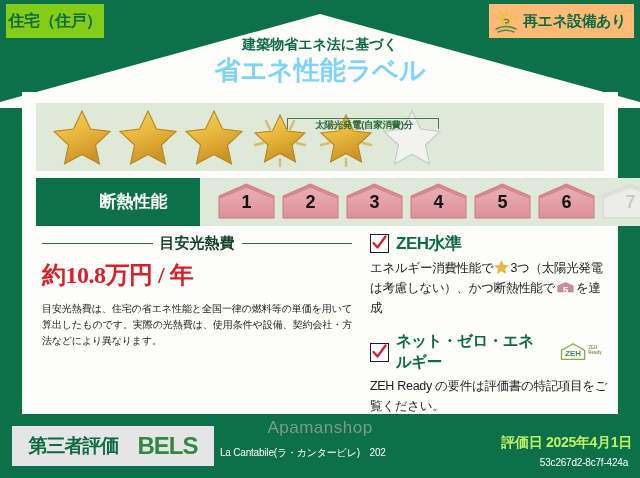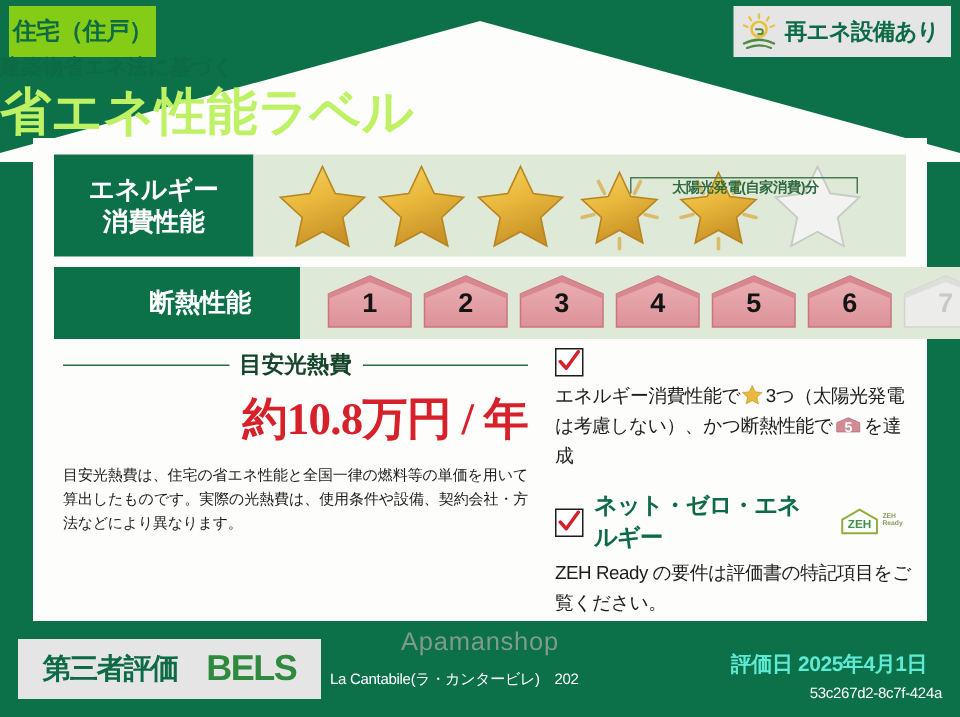"再エネ設備あり" .badge-renew { background: #e5e5e5 -> #fdba74 }
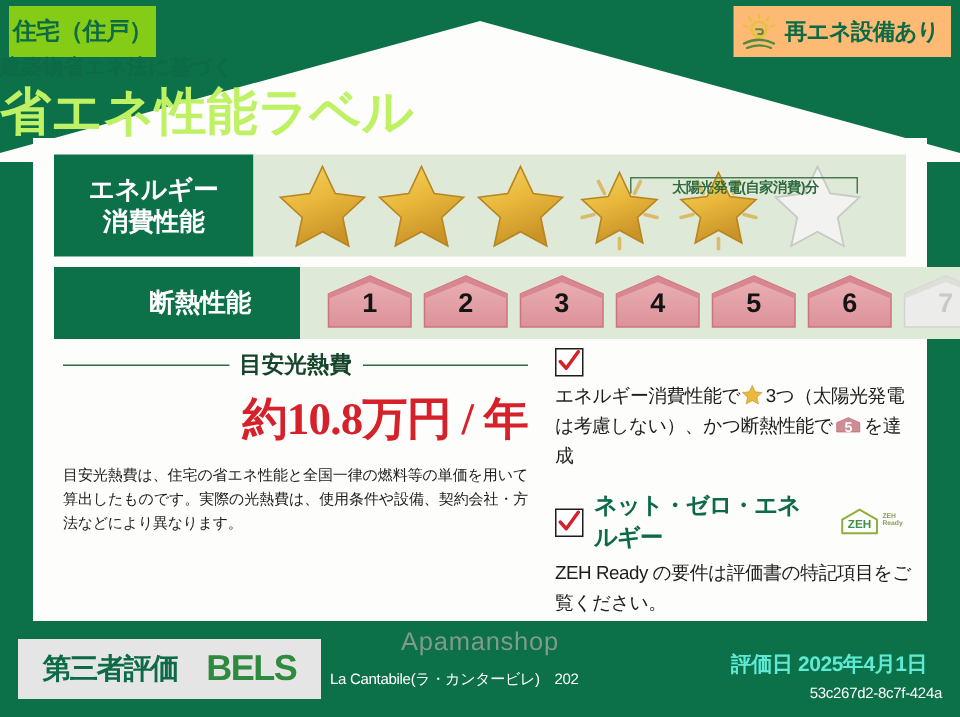"建築物省エネ法に基づく" .title-wrap { text-align: none -> center }
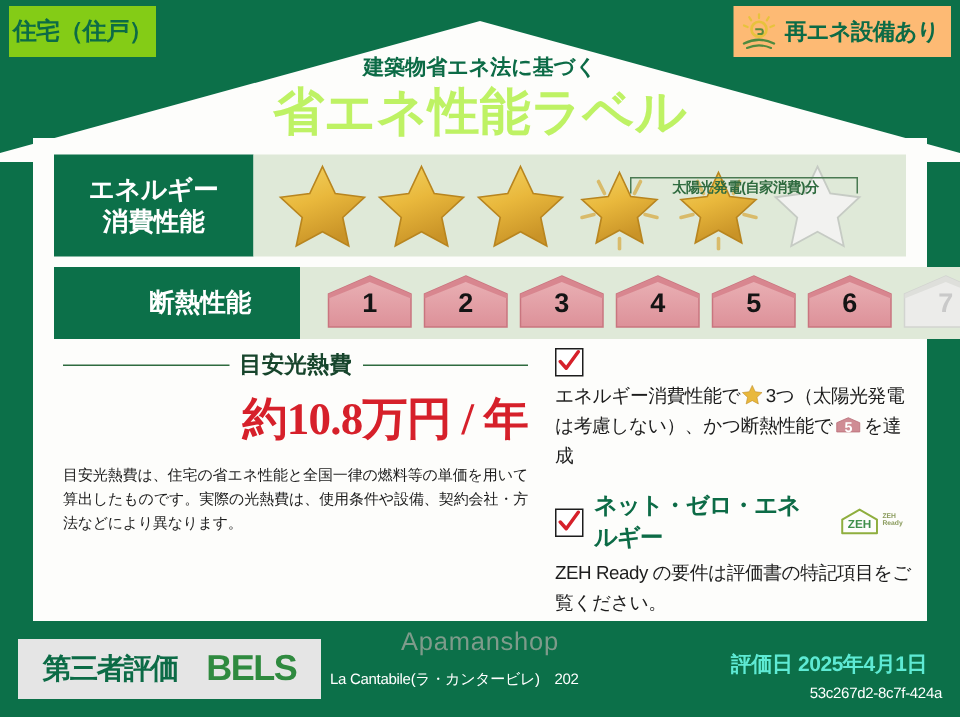"省エネ性能ラベル" .title-main { color: #bef264 -> #7dd3fc; font-size: 34px -> 26px }
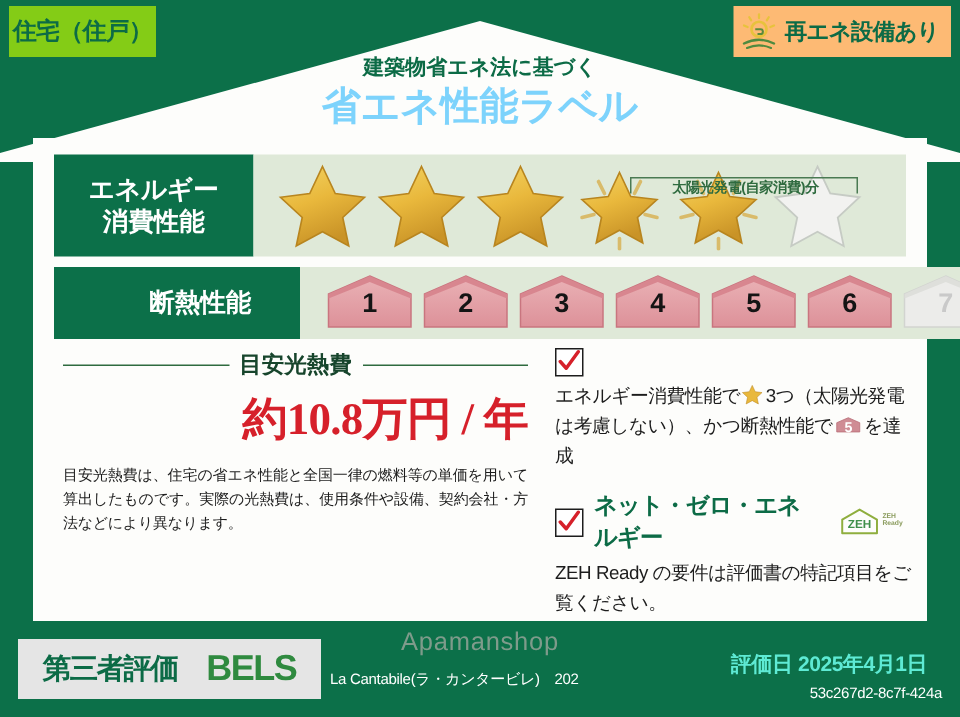"エネルギー" div.row-label { html: <div> <span>エネルギー</span> <span>消費性能</span> </div> -> none }
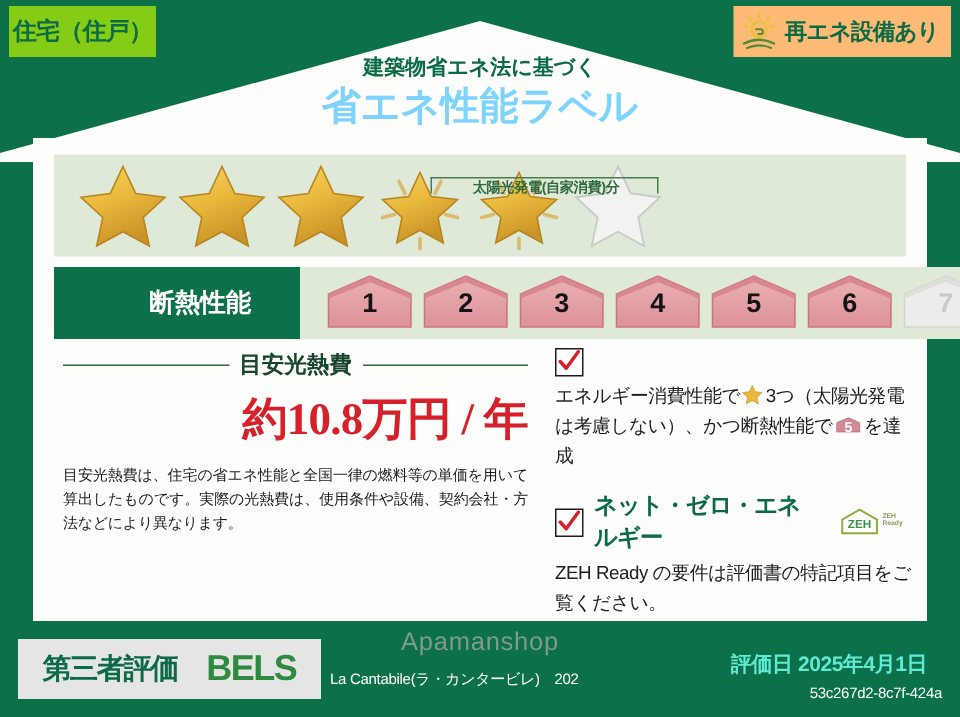"ZEH水準" span.chk-title { html: none -> <span>ZEH水準</span> }
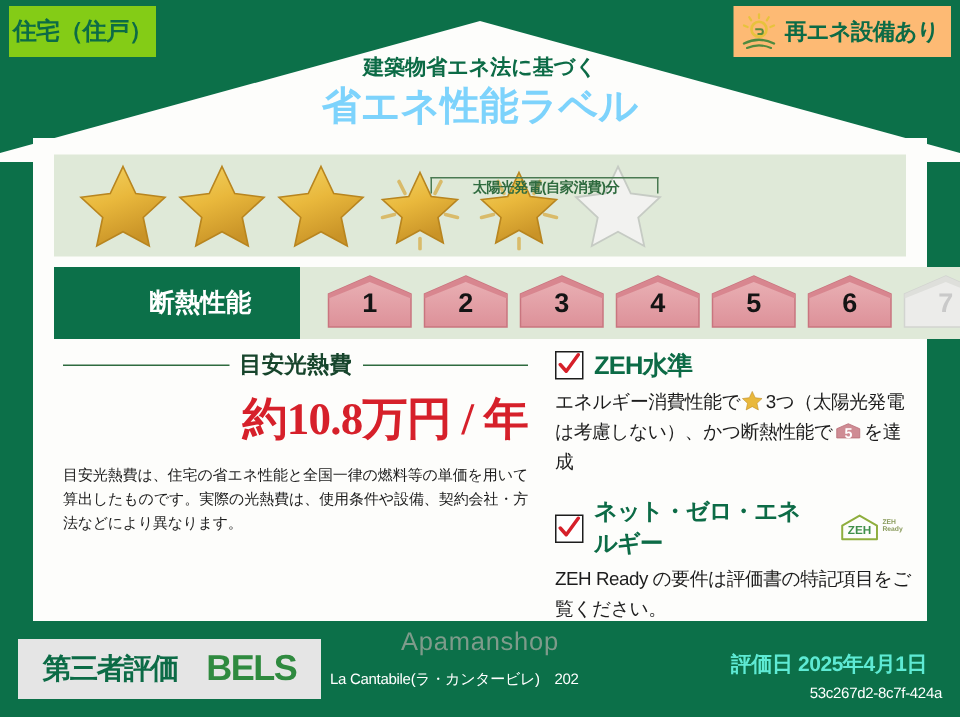"約10.8万円 / 年" .cost-val { font-size: 30px -> 24px; text-align: right -> left }
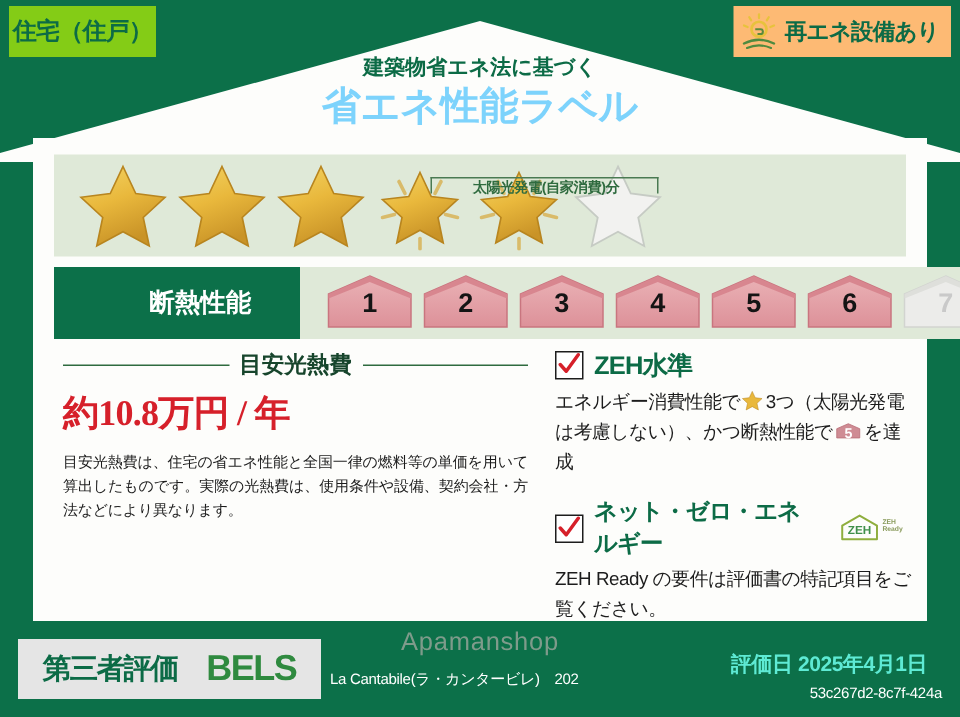"評価日 2025年4月1日" .eval { color: #5eead4 -> #bef264; right: 22px -> 8px }
